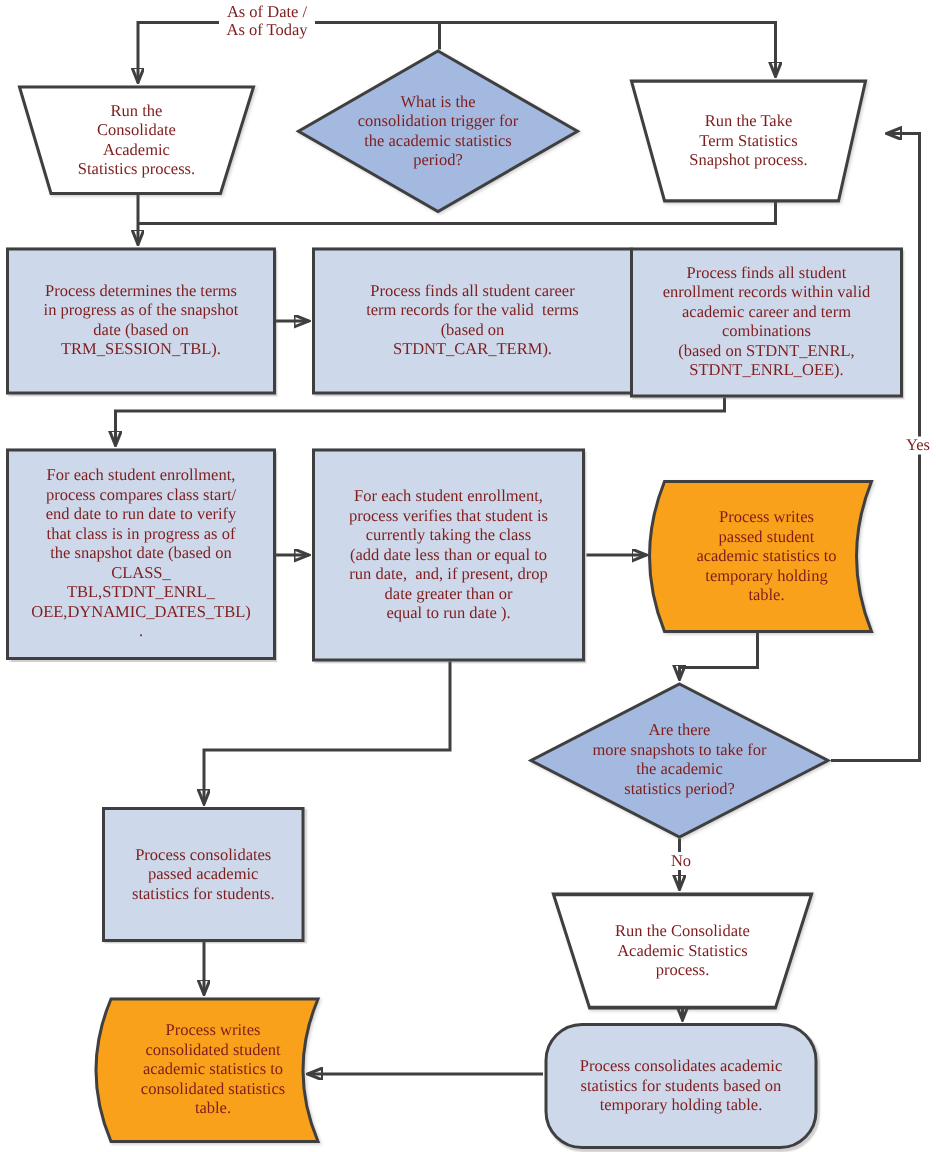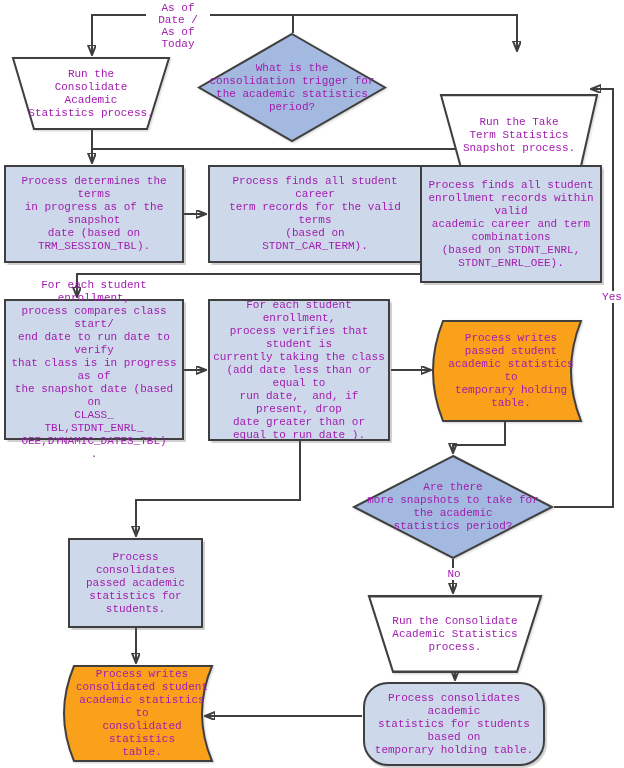"As of Date /" .canvas { color: #a21caf -> #7f1d1d; font-family: Liberation Mono, monospace -> Liberation Serif, serif }
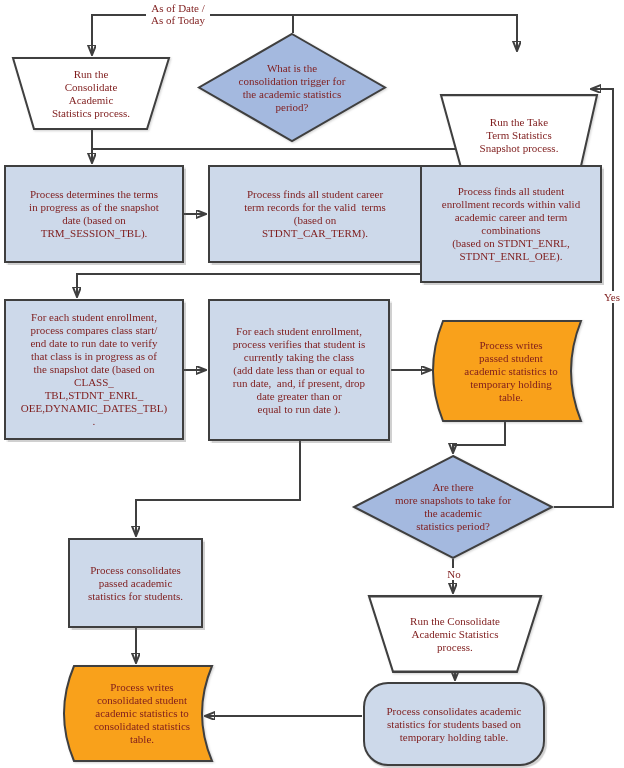"Run the Take" div.node { left: 440px -> 420px; margin-top: 41px -> none }
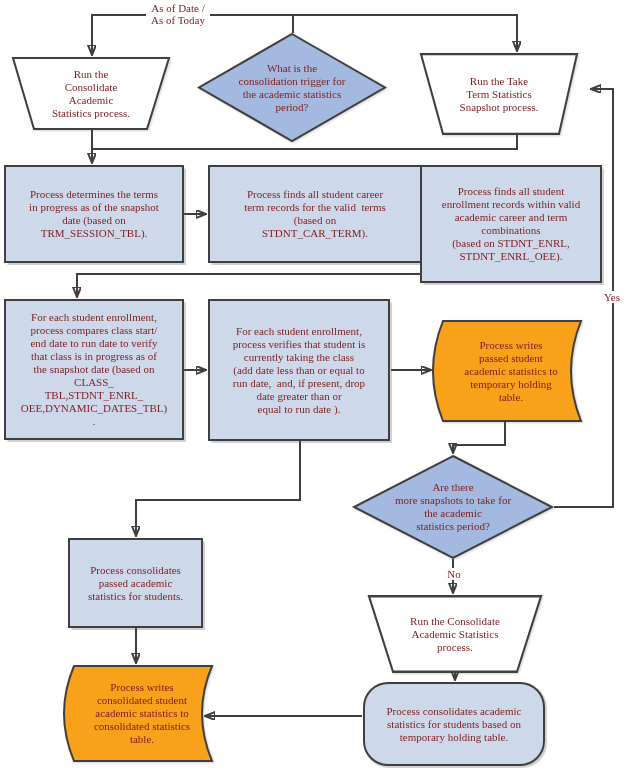"Process finds all student" div.node { height: 118px -> 100px }
